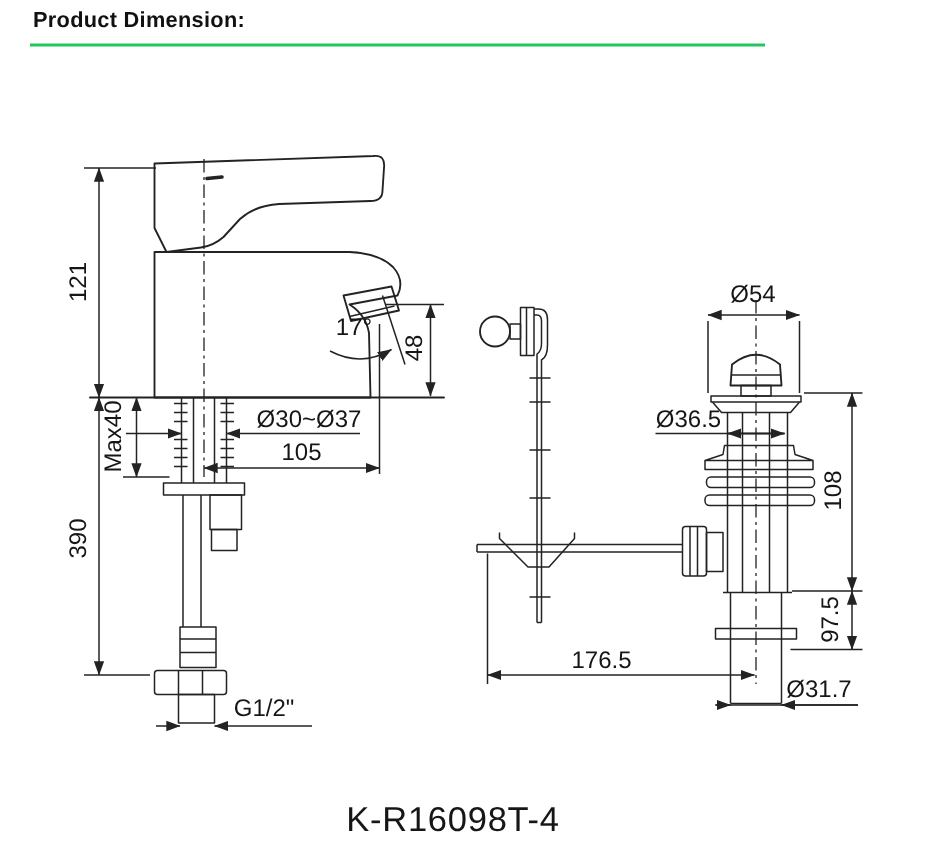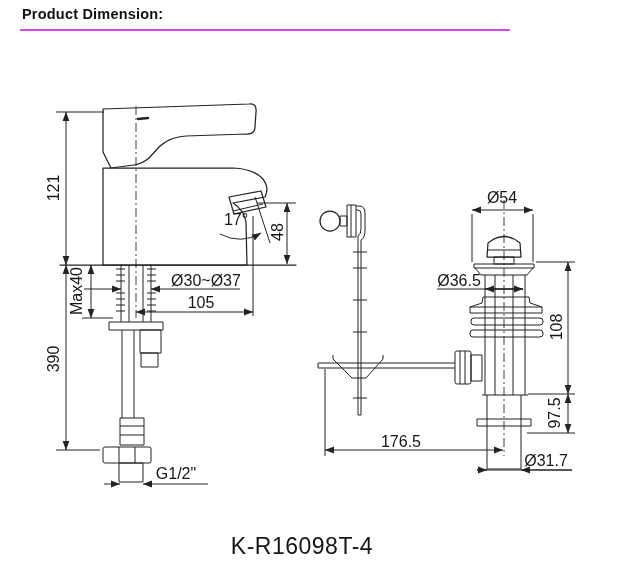"Product Dimension:" .header { border-bottom: 2px solid #d946ef -> 2px solid #22c55e }
